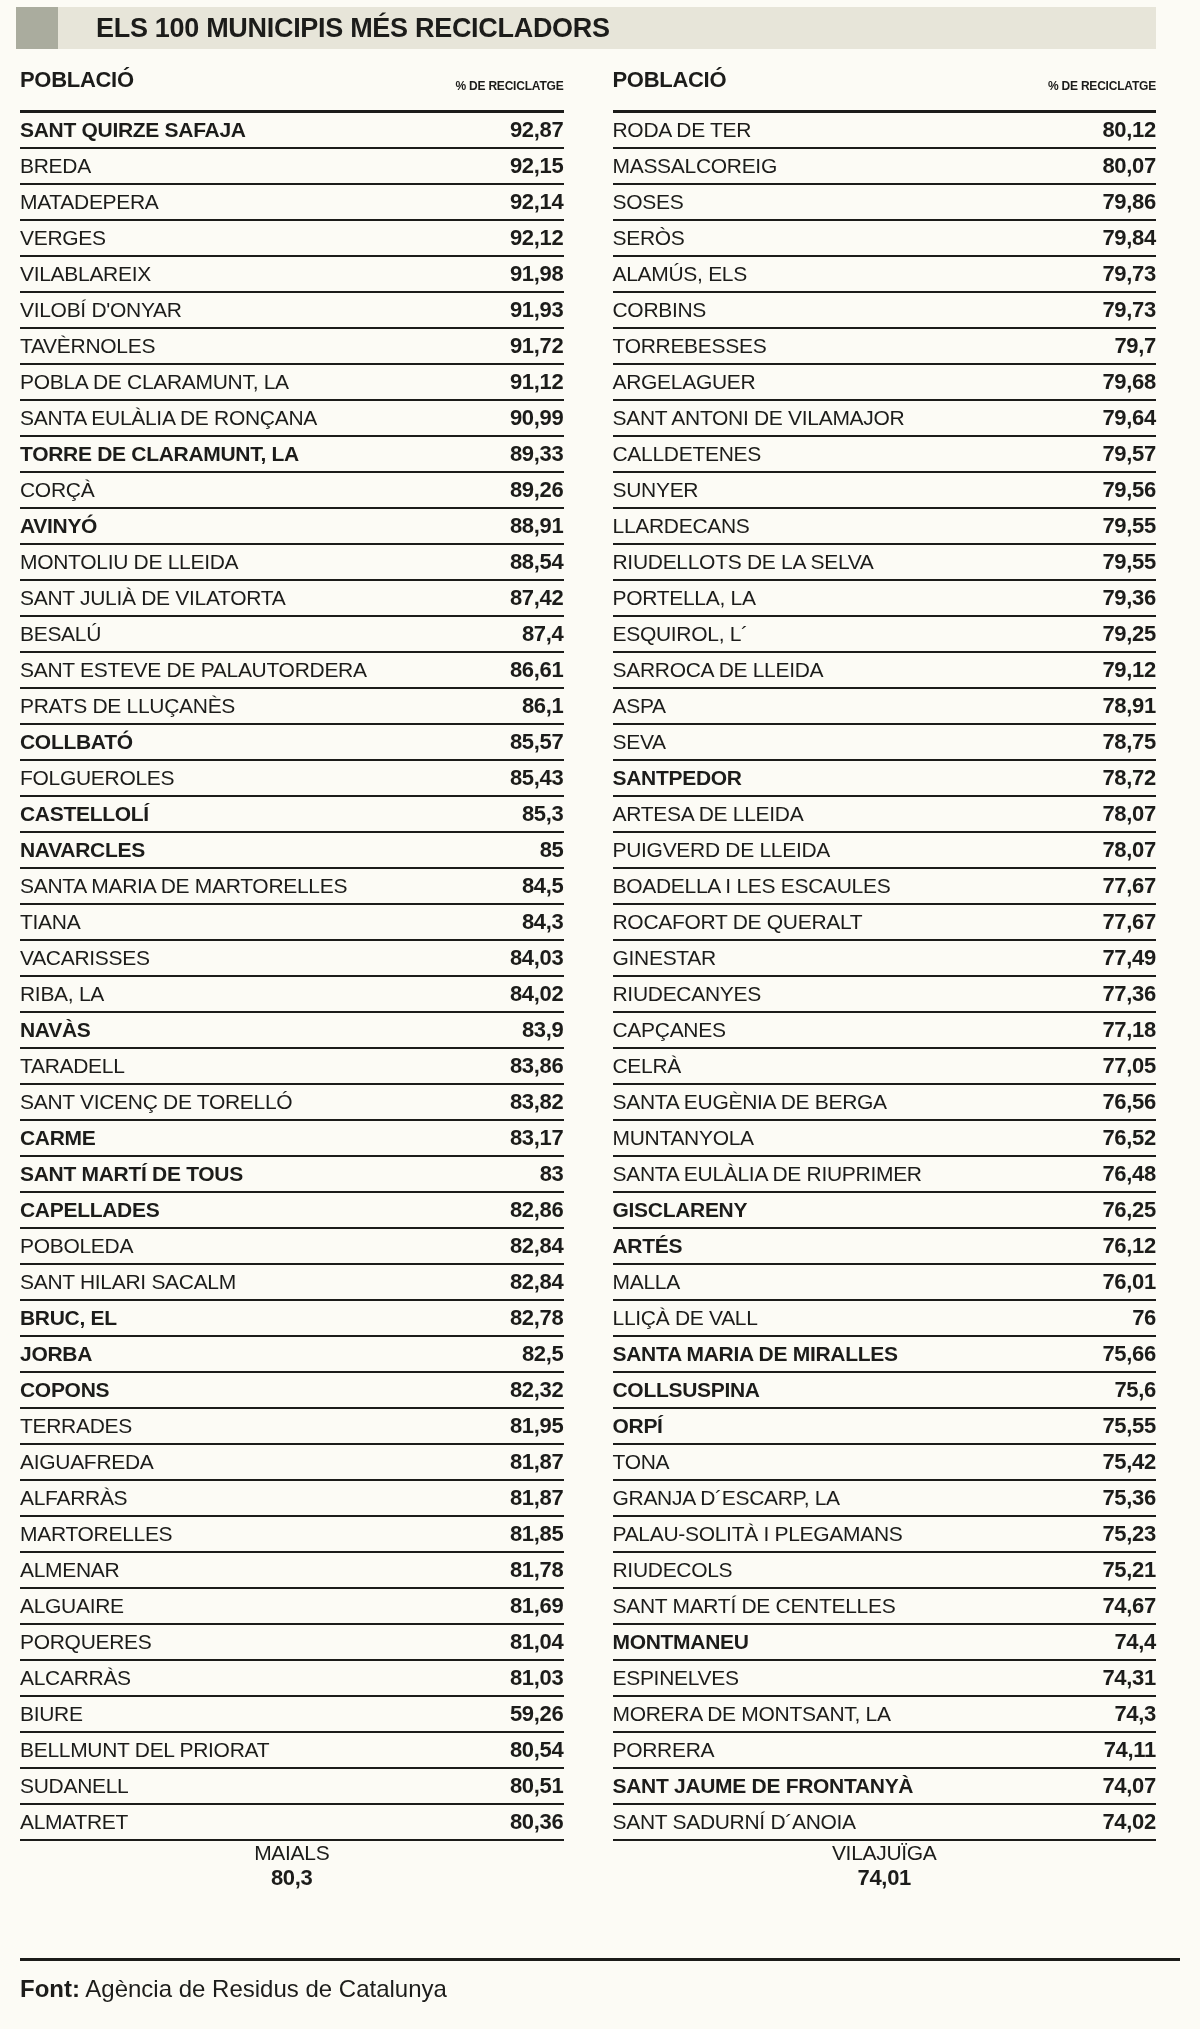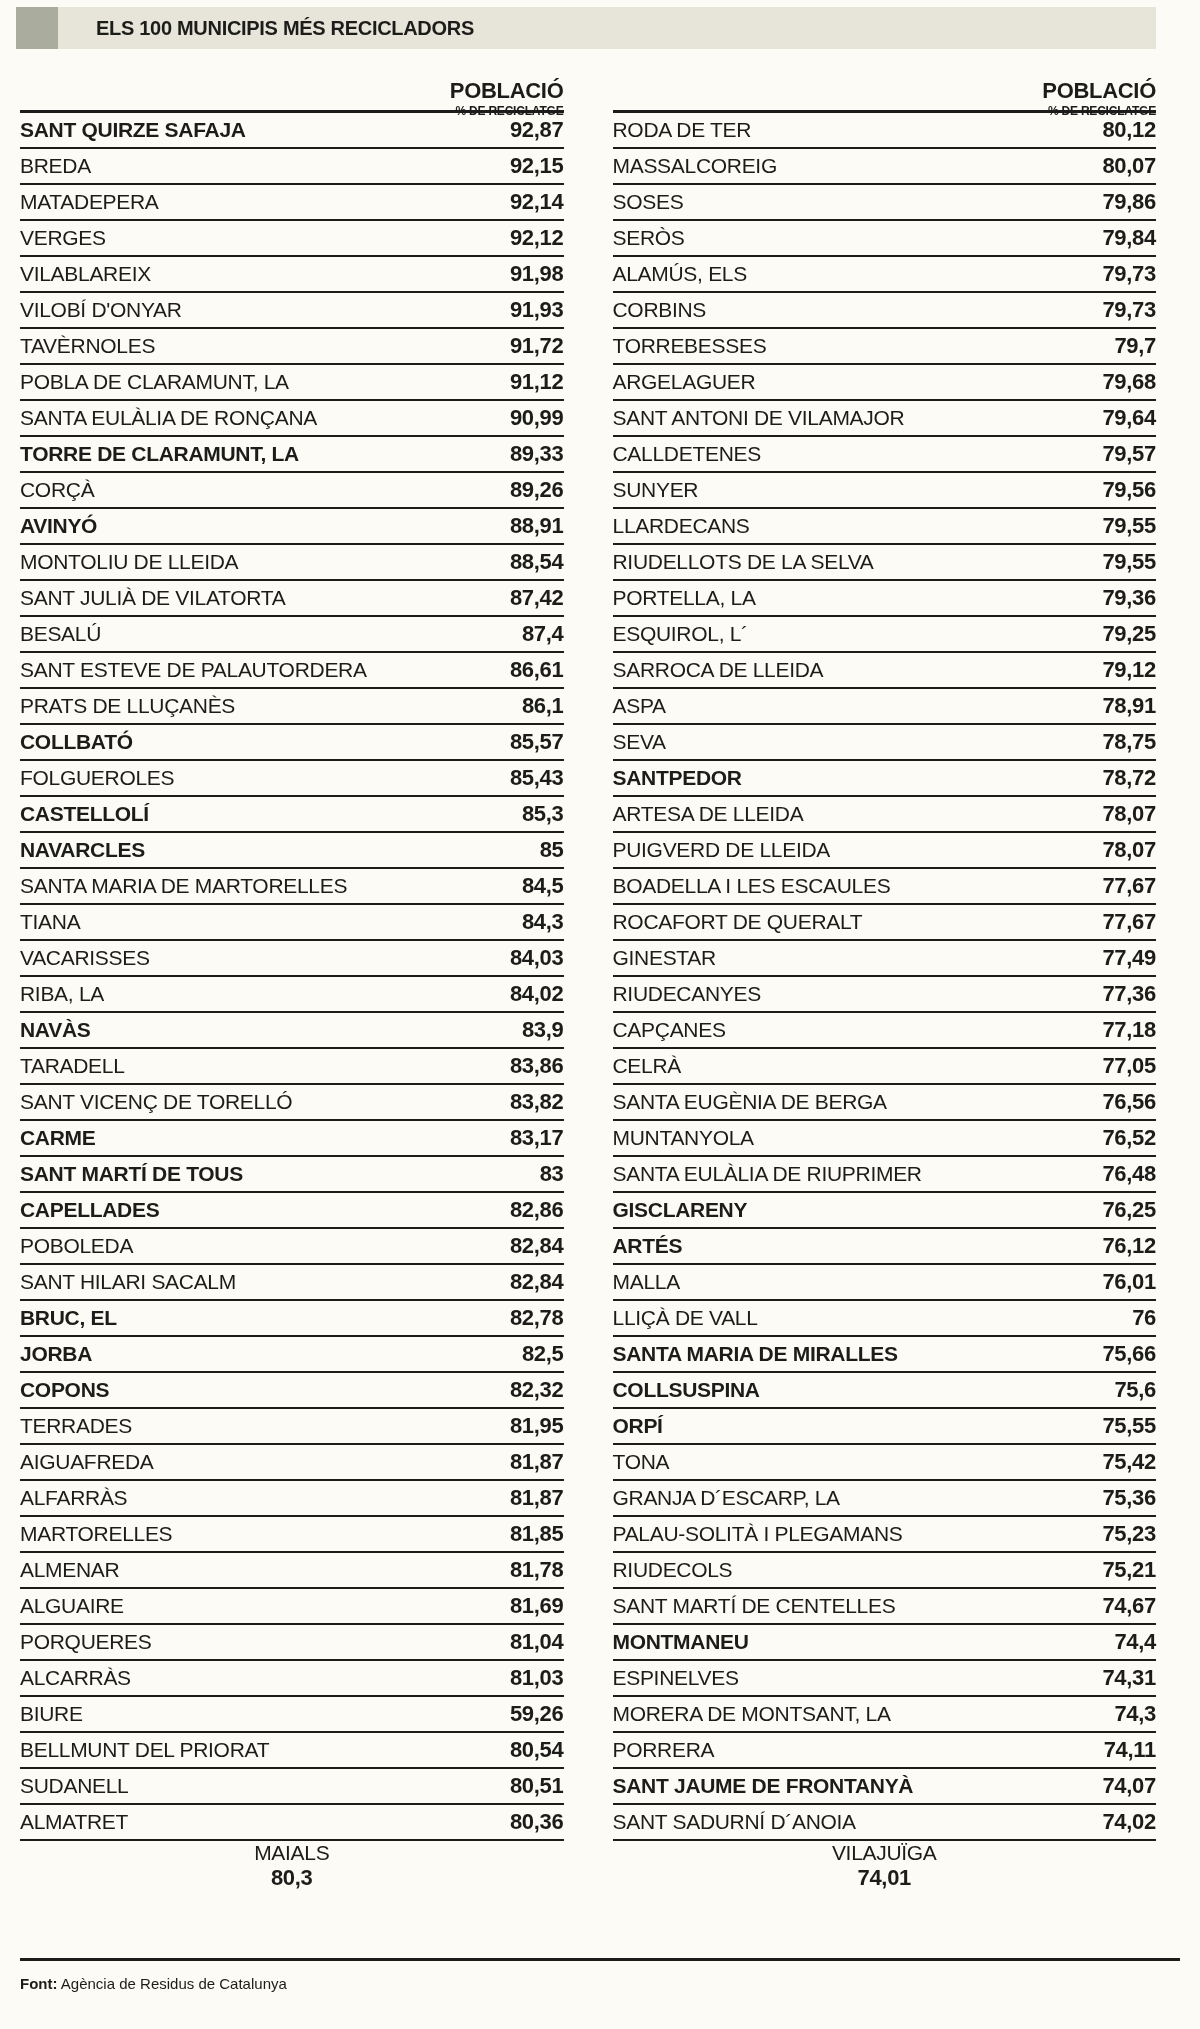"ELS 100 MUNICIPIS MÉS RECICLADORS" .page-title { font-size: 20px -> 27px }
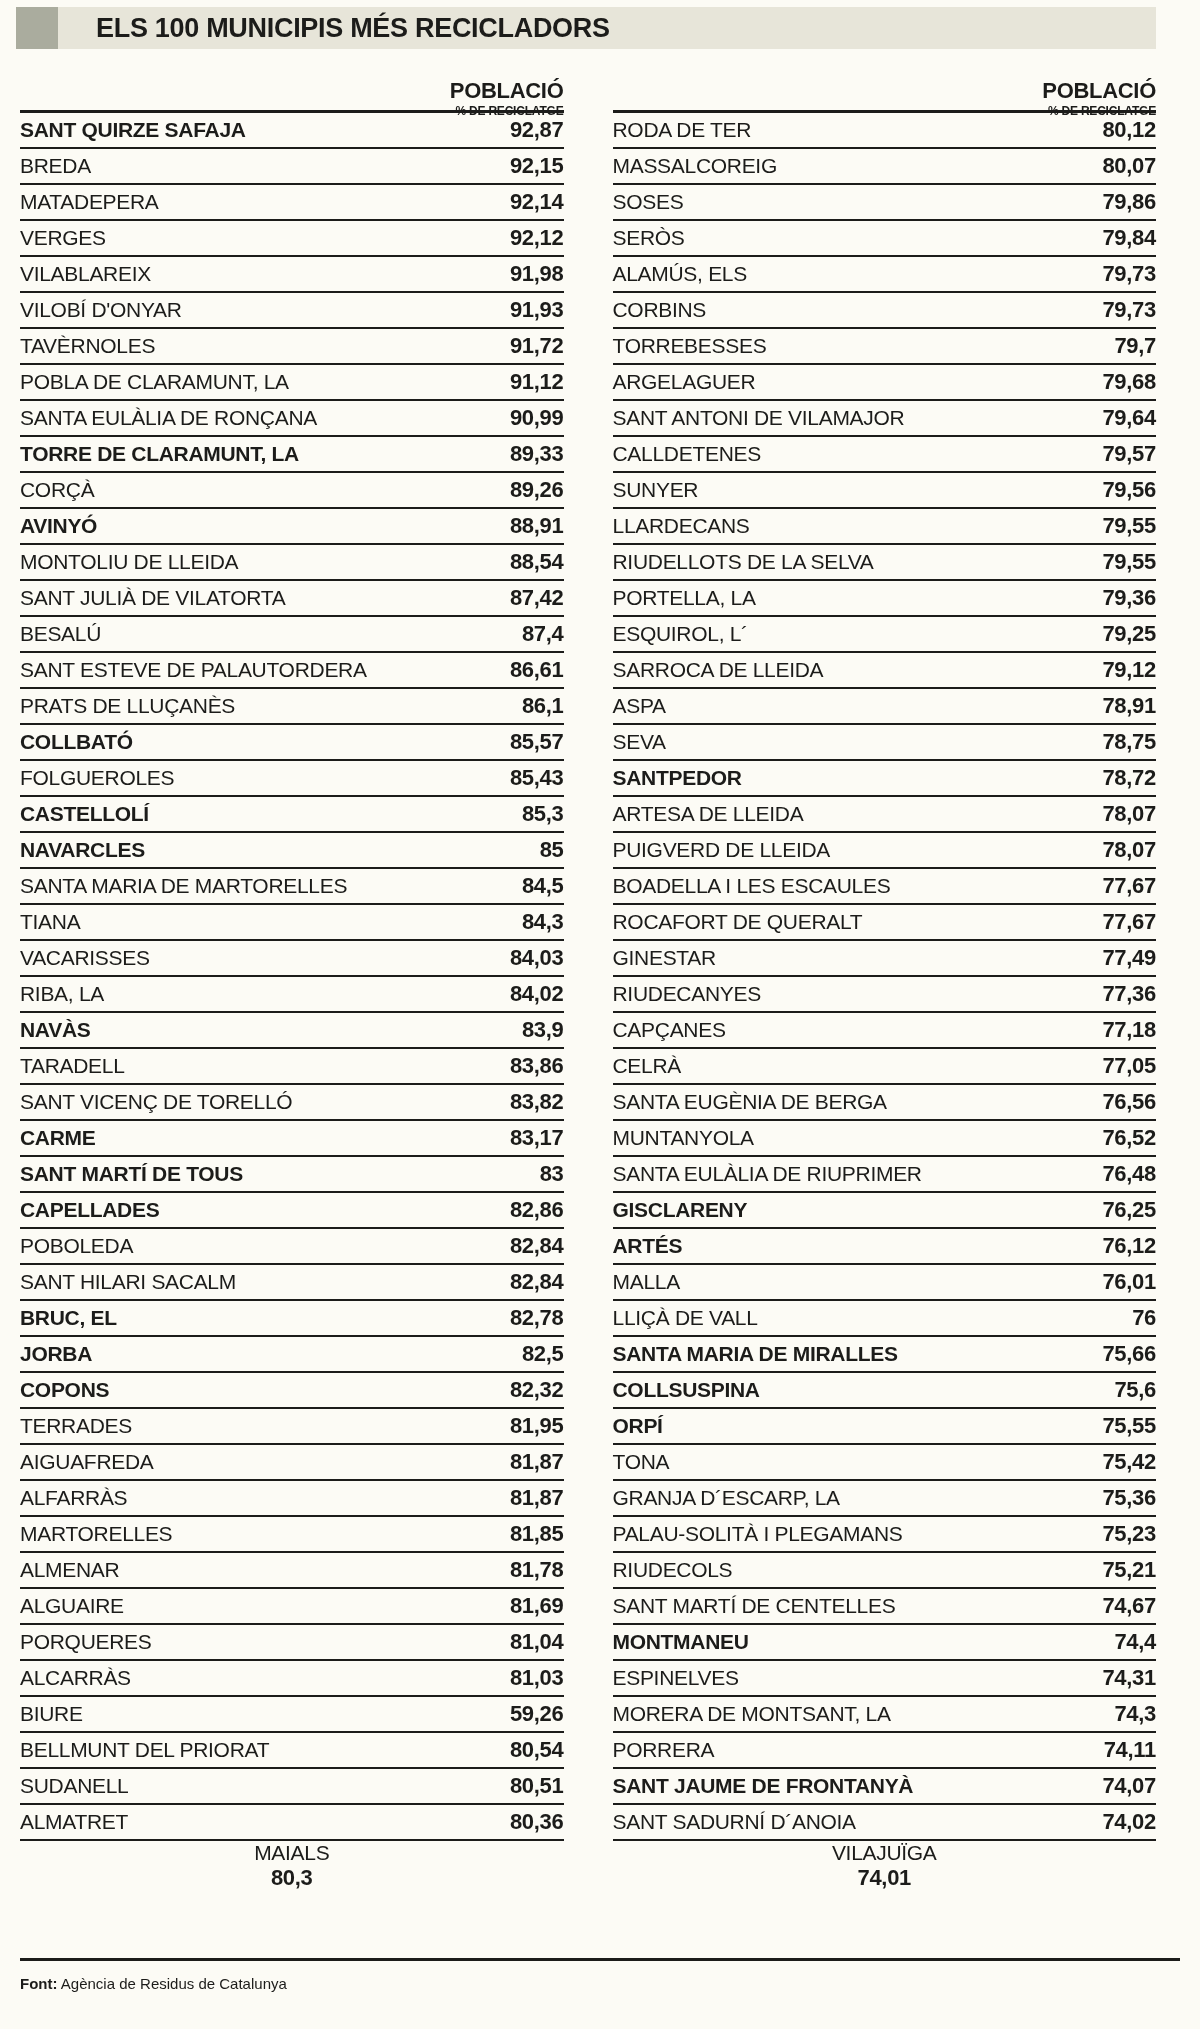"POBLACIÓ" .col-head { flex-direction: column -> none; padding-bottom: 4px -> 17px }
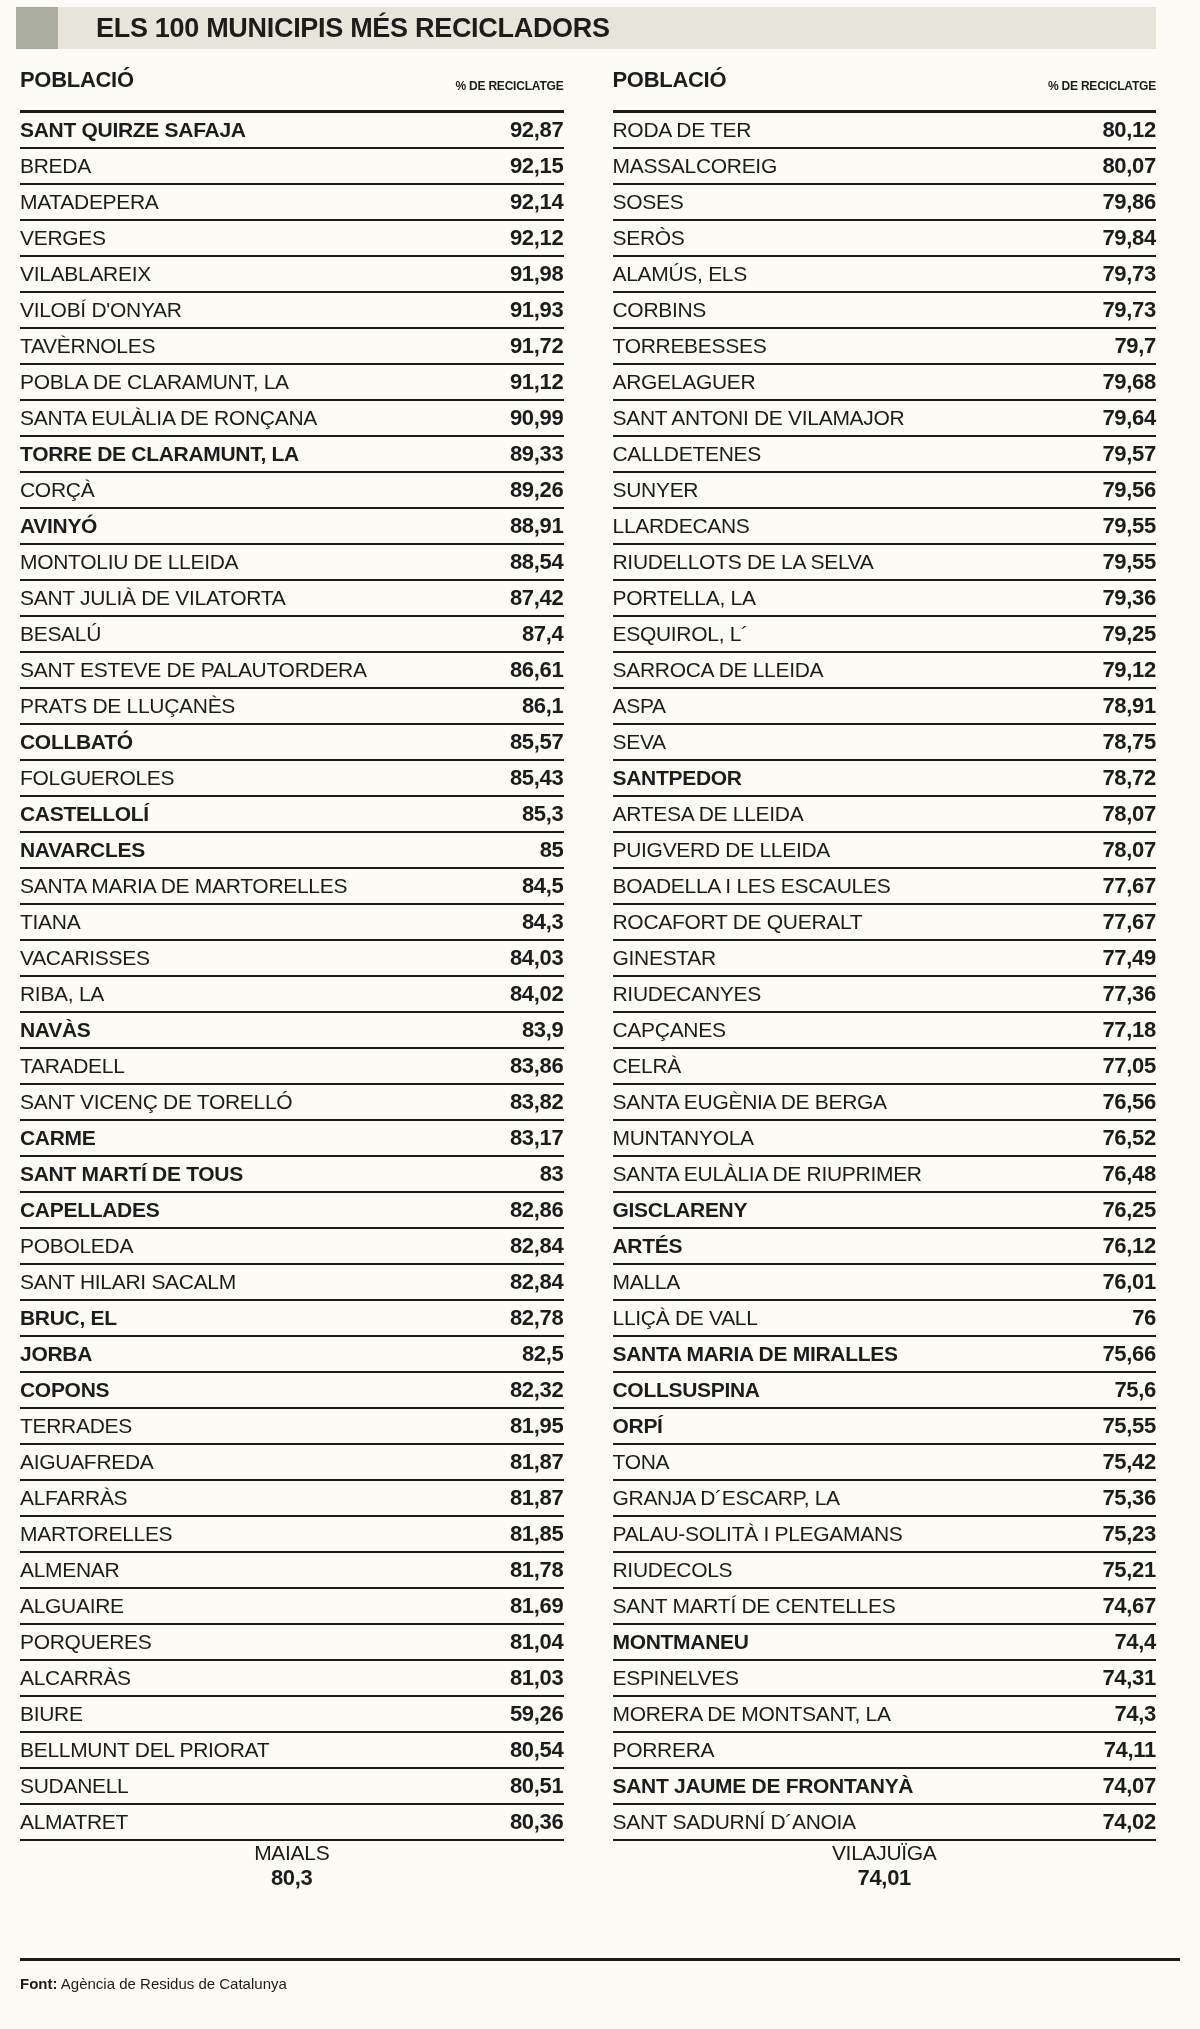"Font: Agència de Residus de" .footer-text { font-size: 15px -> 24px }
